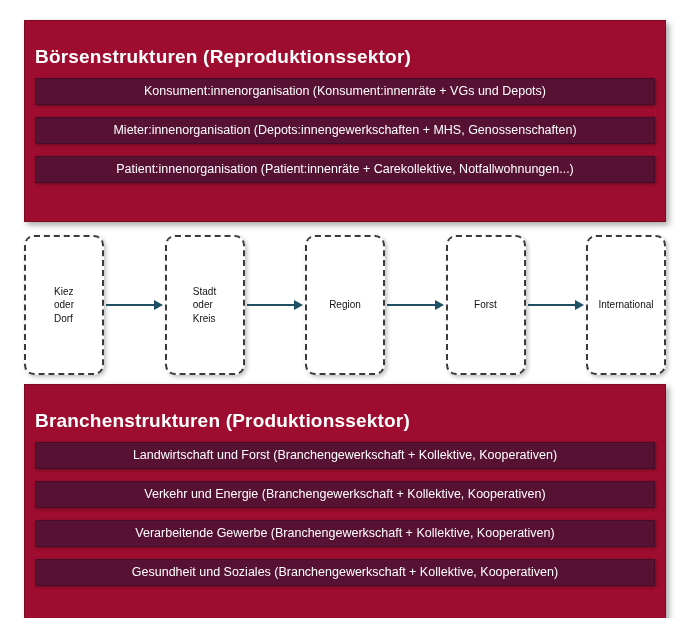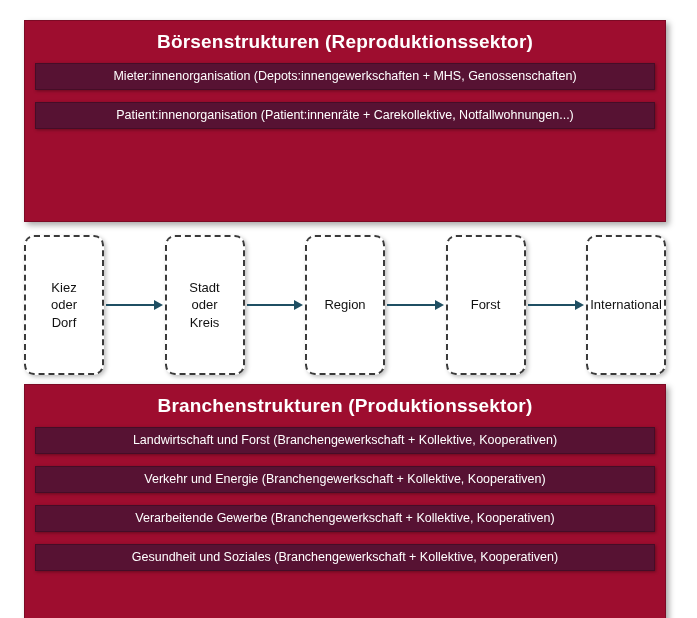"Börsenstrukturen (Reproduktionssektor)" .section-title { margin: 2px 0 10px 0 -> 17px 0 10px 0; text-align: center -> none }
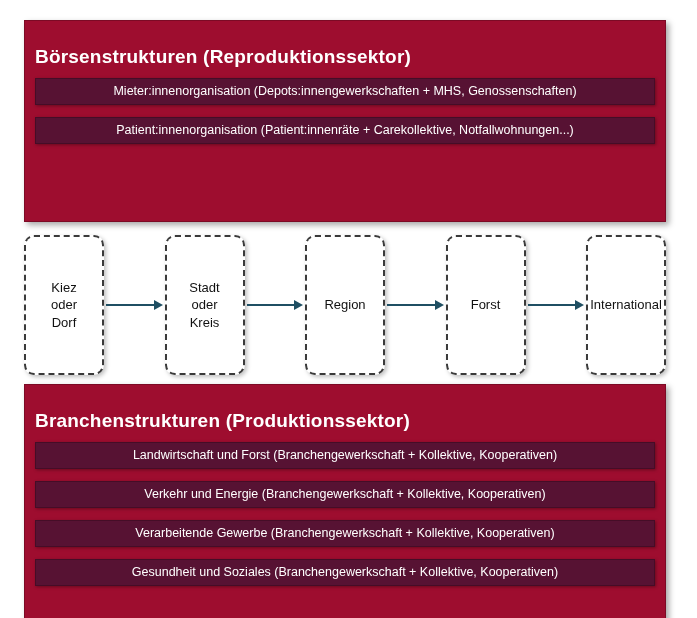"Konsument:innenorganisation" div.section-row { html: none -> <div>Konsument:innenorganisation (Konsument:innenräte + VGs und Depots)</div> }
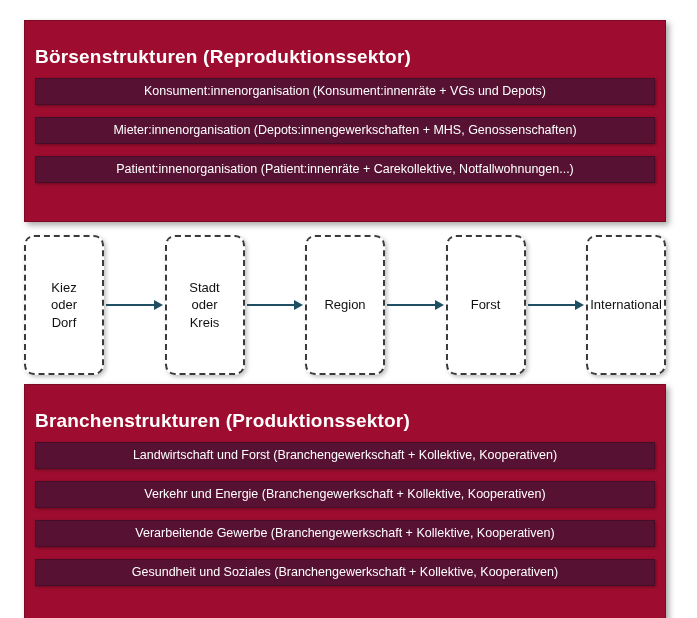"Kiez" .node { font-size: 13px -> 10px; text-align: center -> none }
